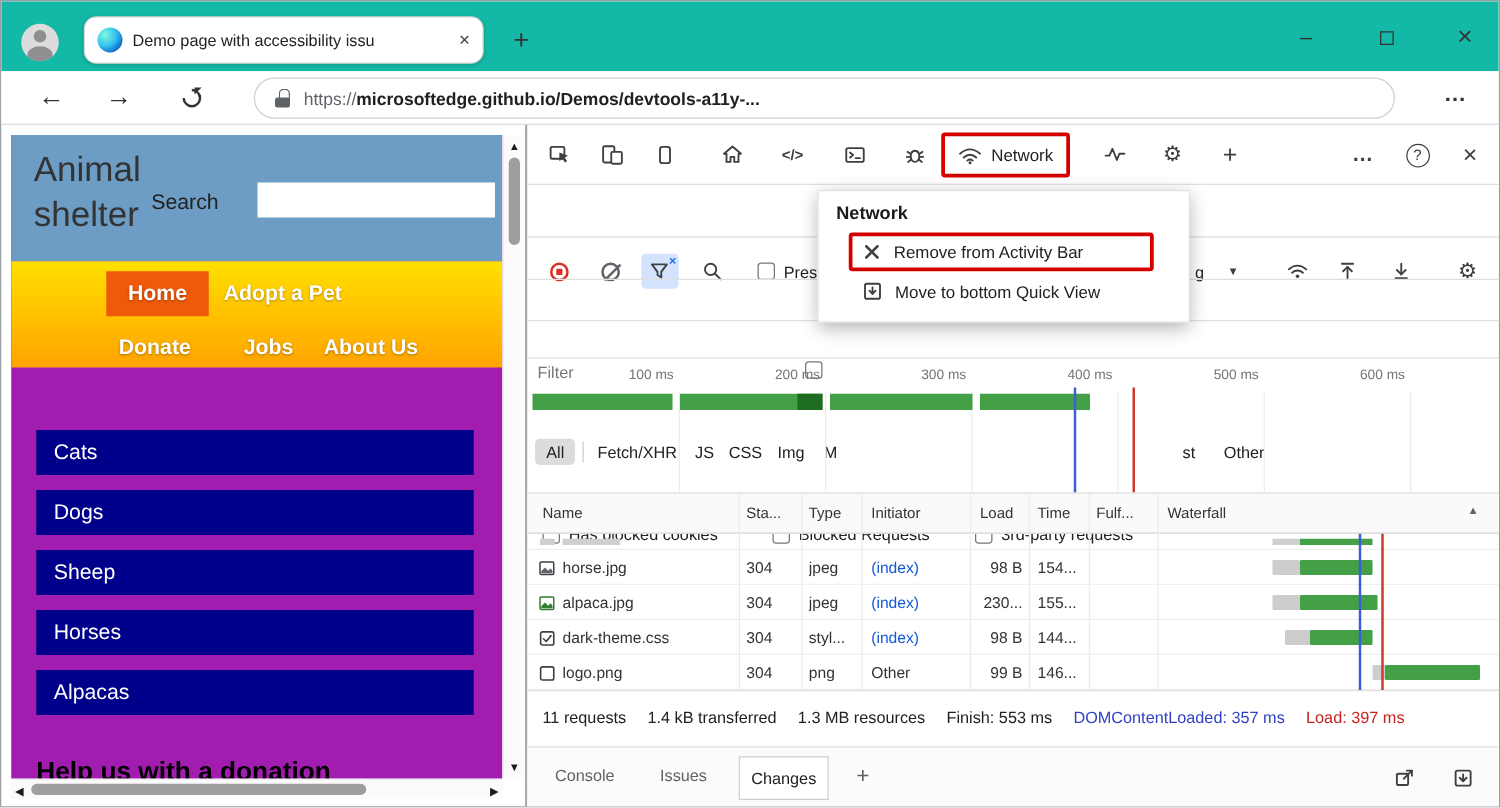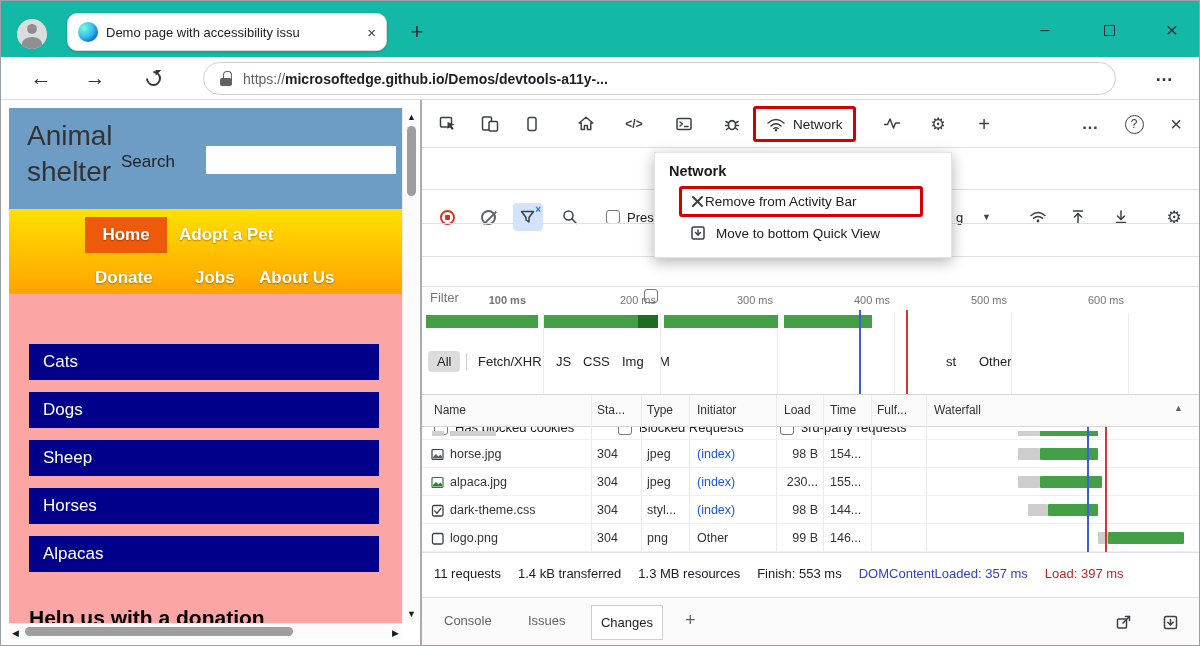"Animal shelter" #page { background: #fca5a5 -> #a21caf }
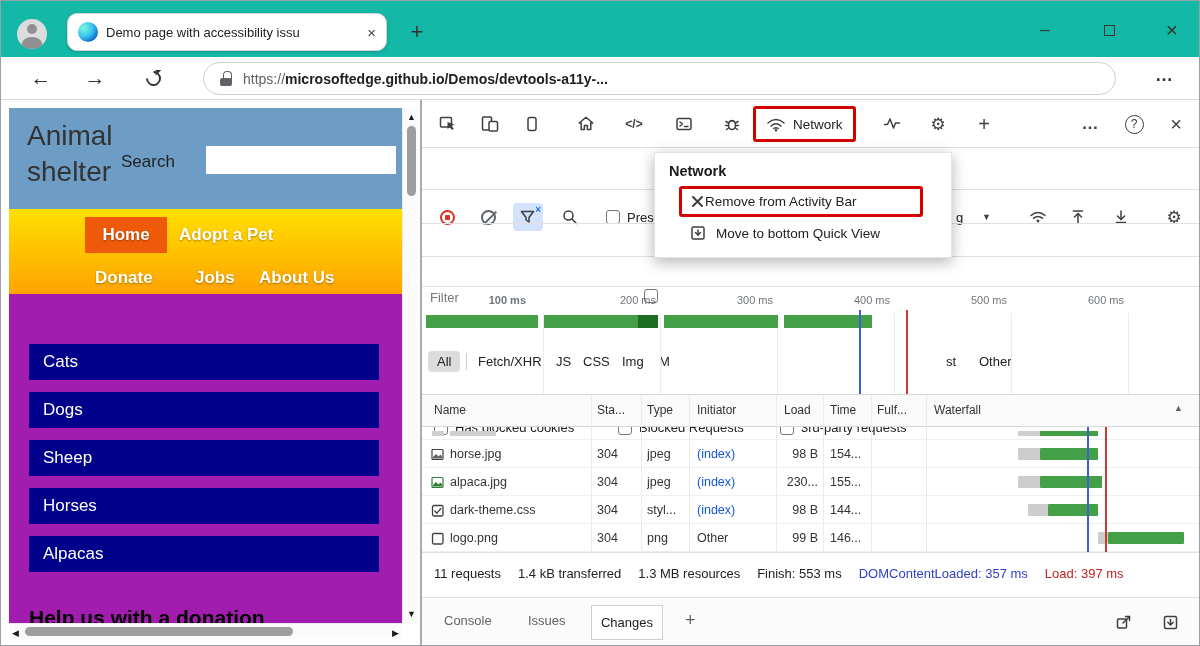"Remove from Activity Bar" .menu-red-box { gap: none -> 10px }
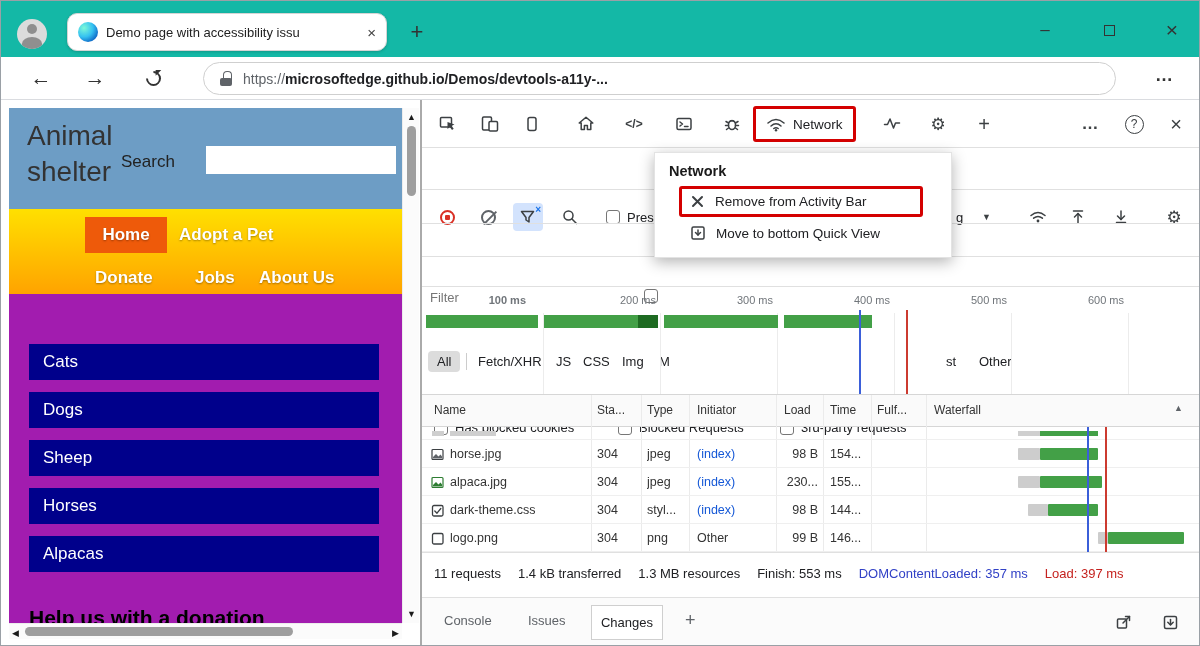"100 ms" span.tick { font-weight: bold -> none; left: 56px -> 69px }
